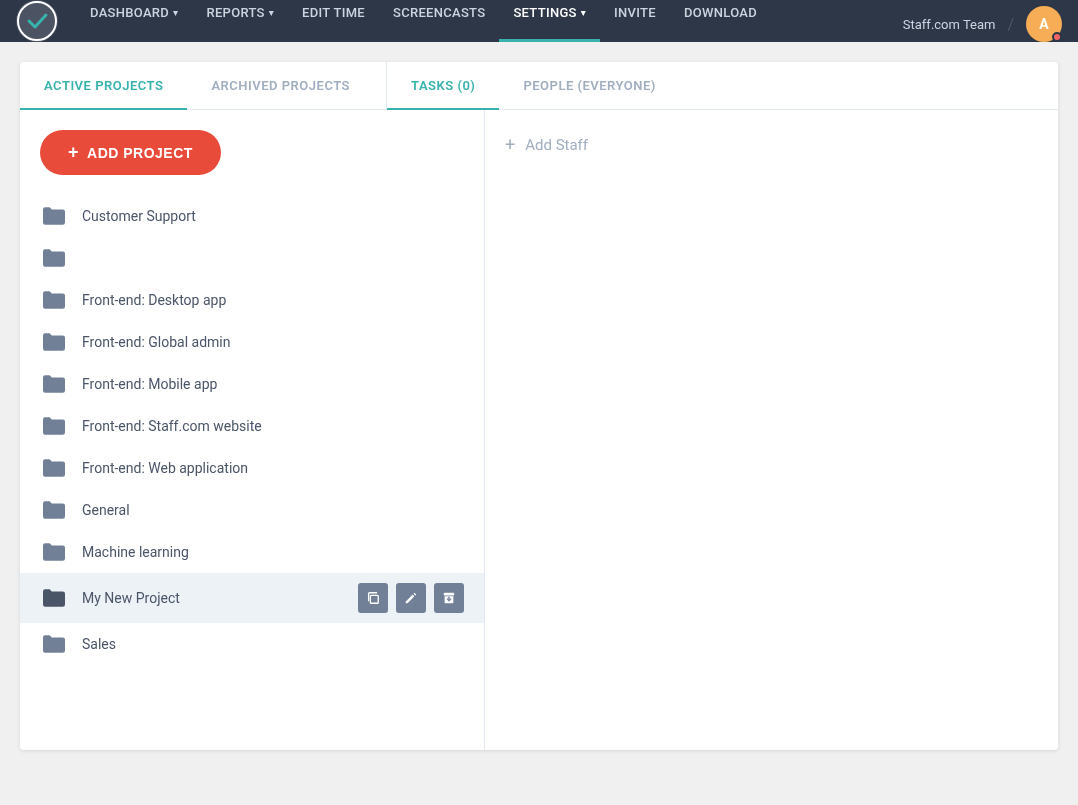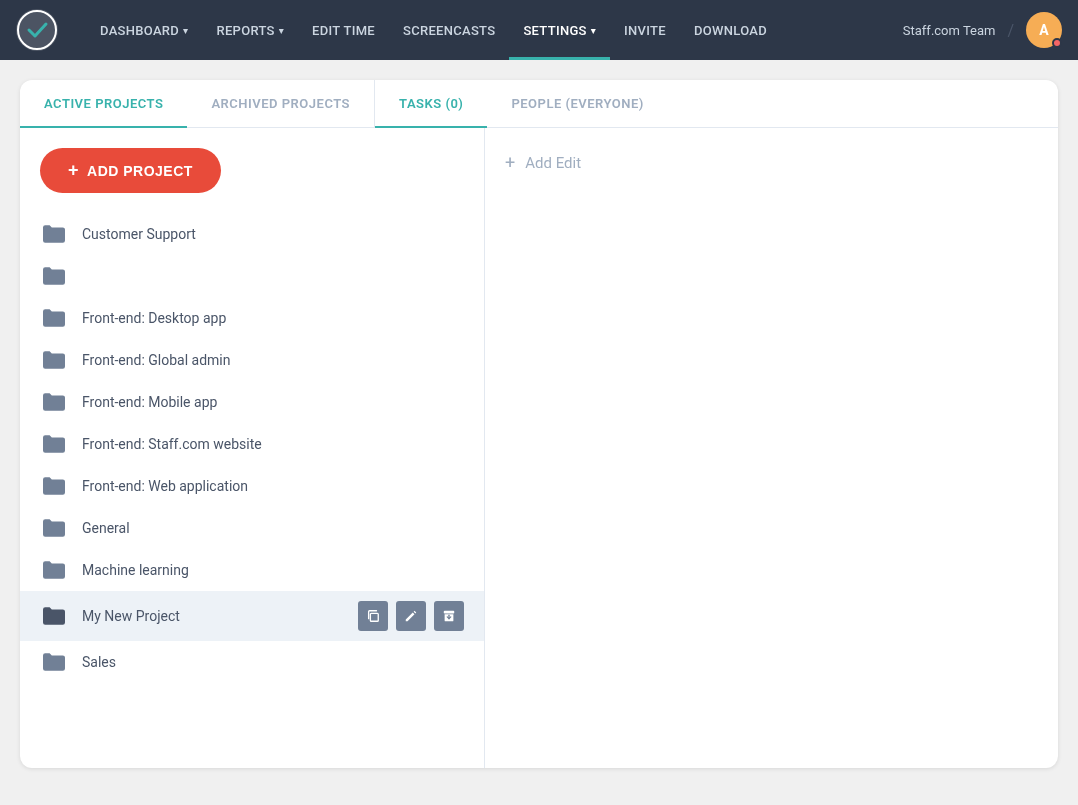"DASHBOARD" .navbar { align-items: center -> flex-end; gap: 16px -> 6px; height: 60px -> 42px }
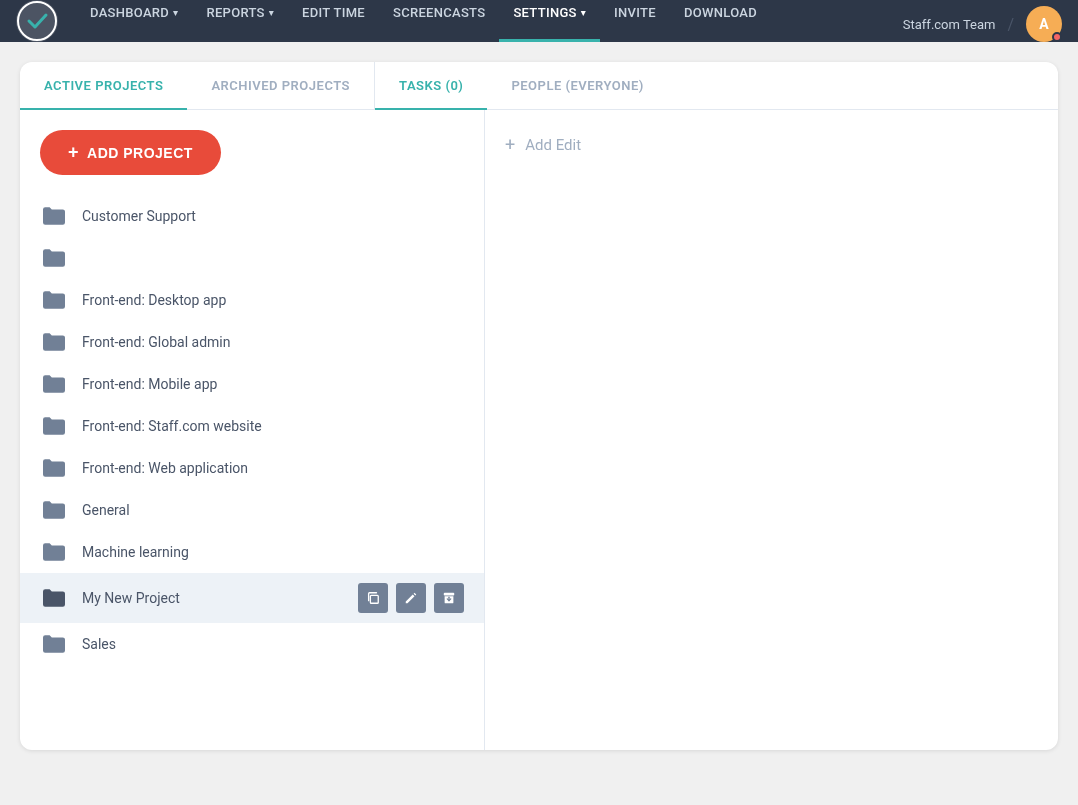"ACTIVE PROJECTS" .card { border-radius: 12px -> 4px }
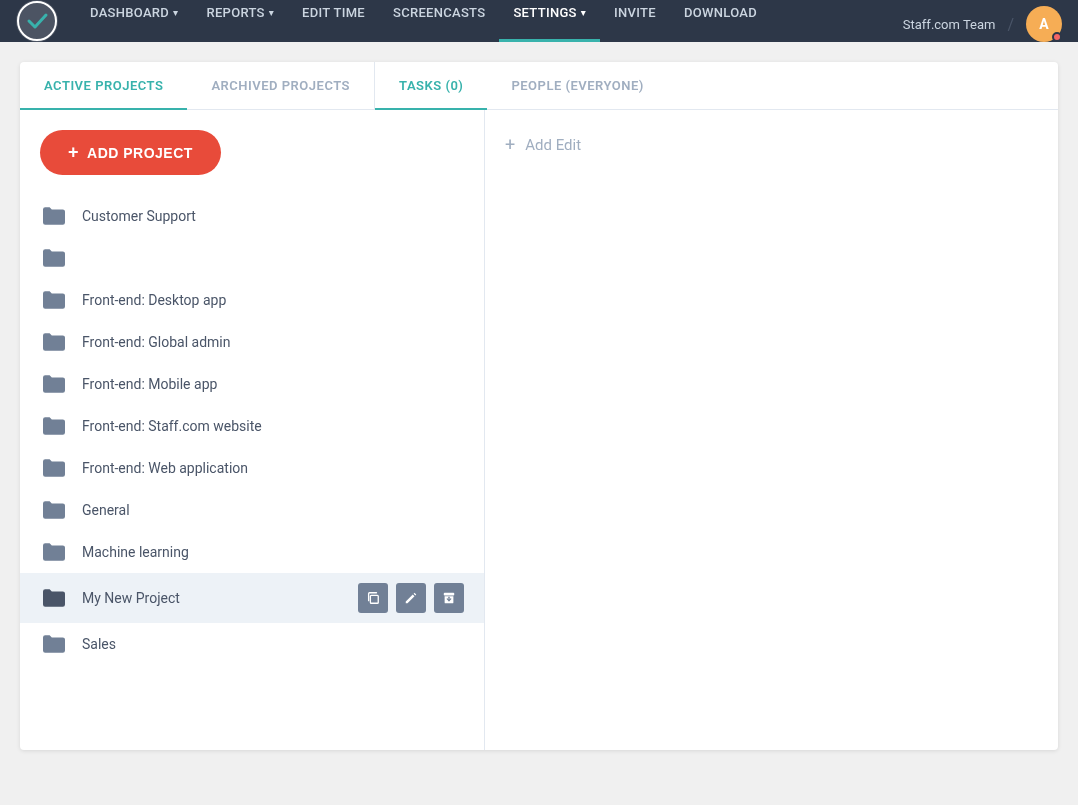"TASKS (0)" div.tab { margin-left: 0 -> 12px }
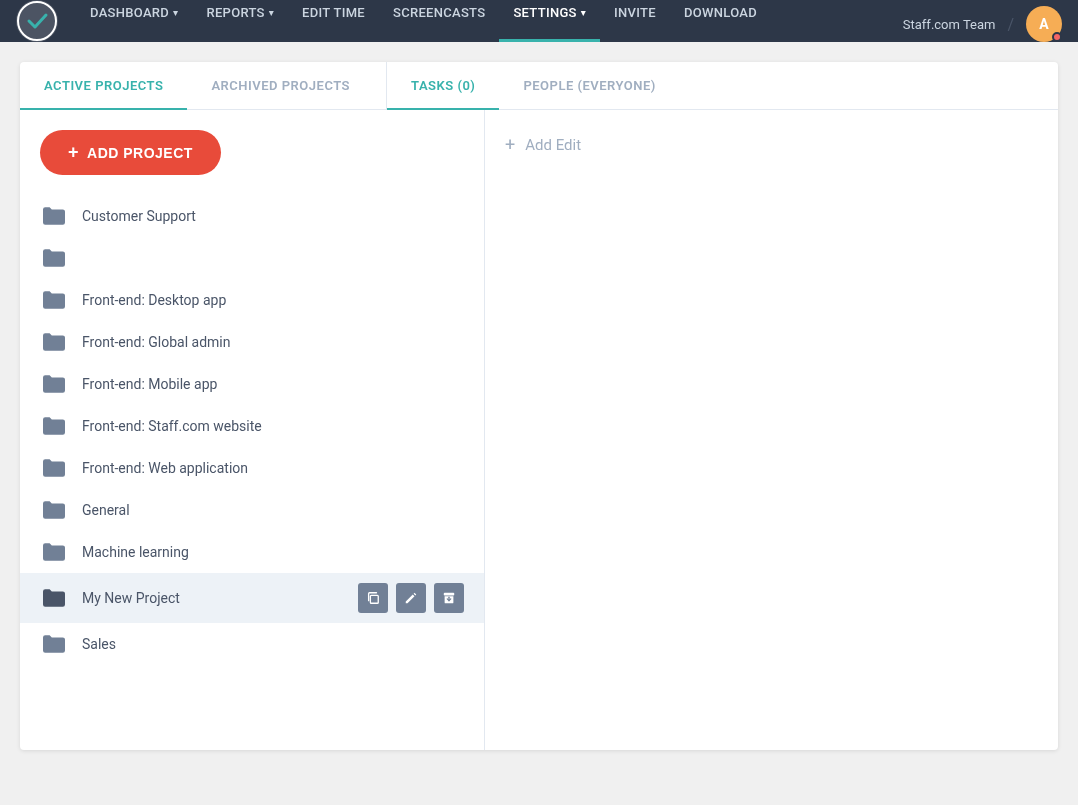"Add Edit" span.add-task-text { text: Edit -> Staff }
